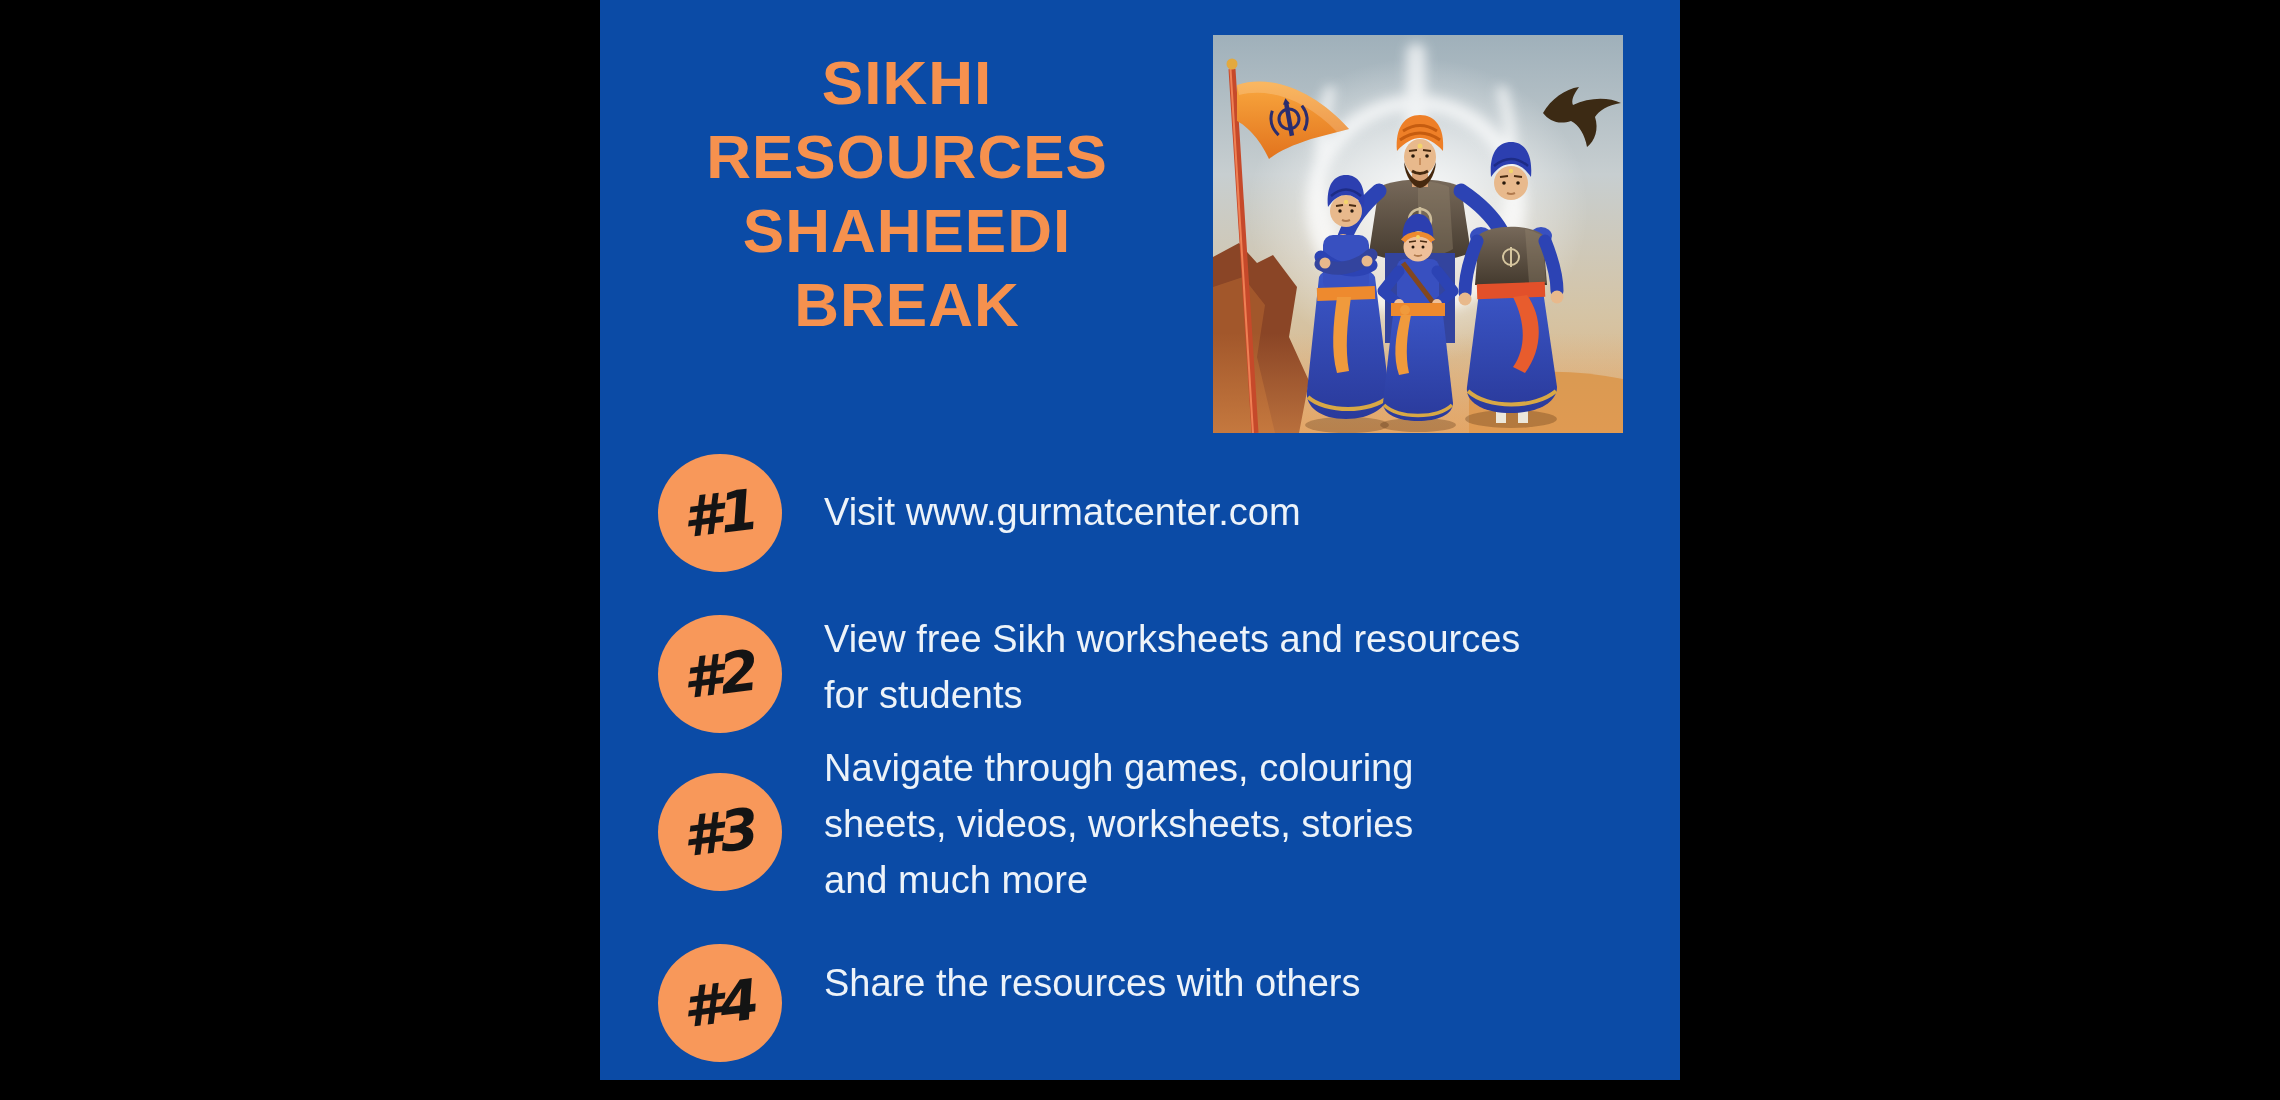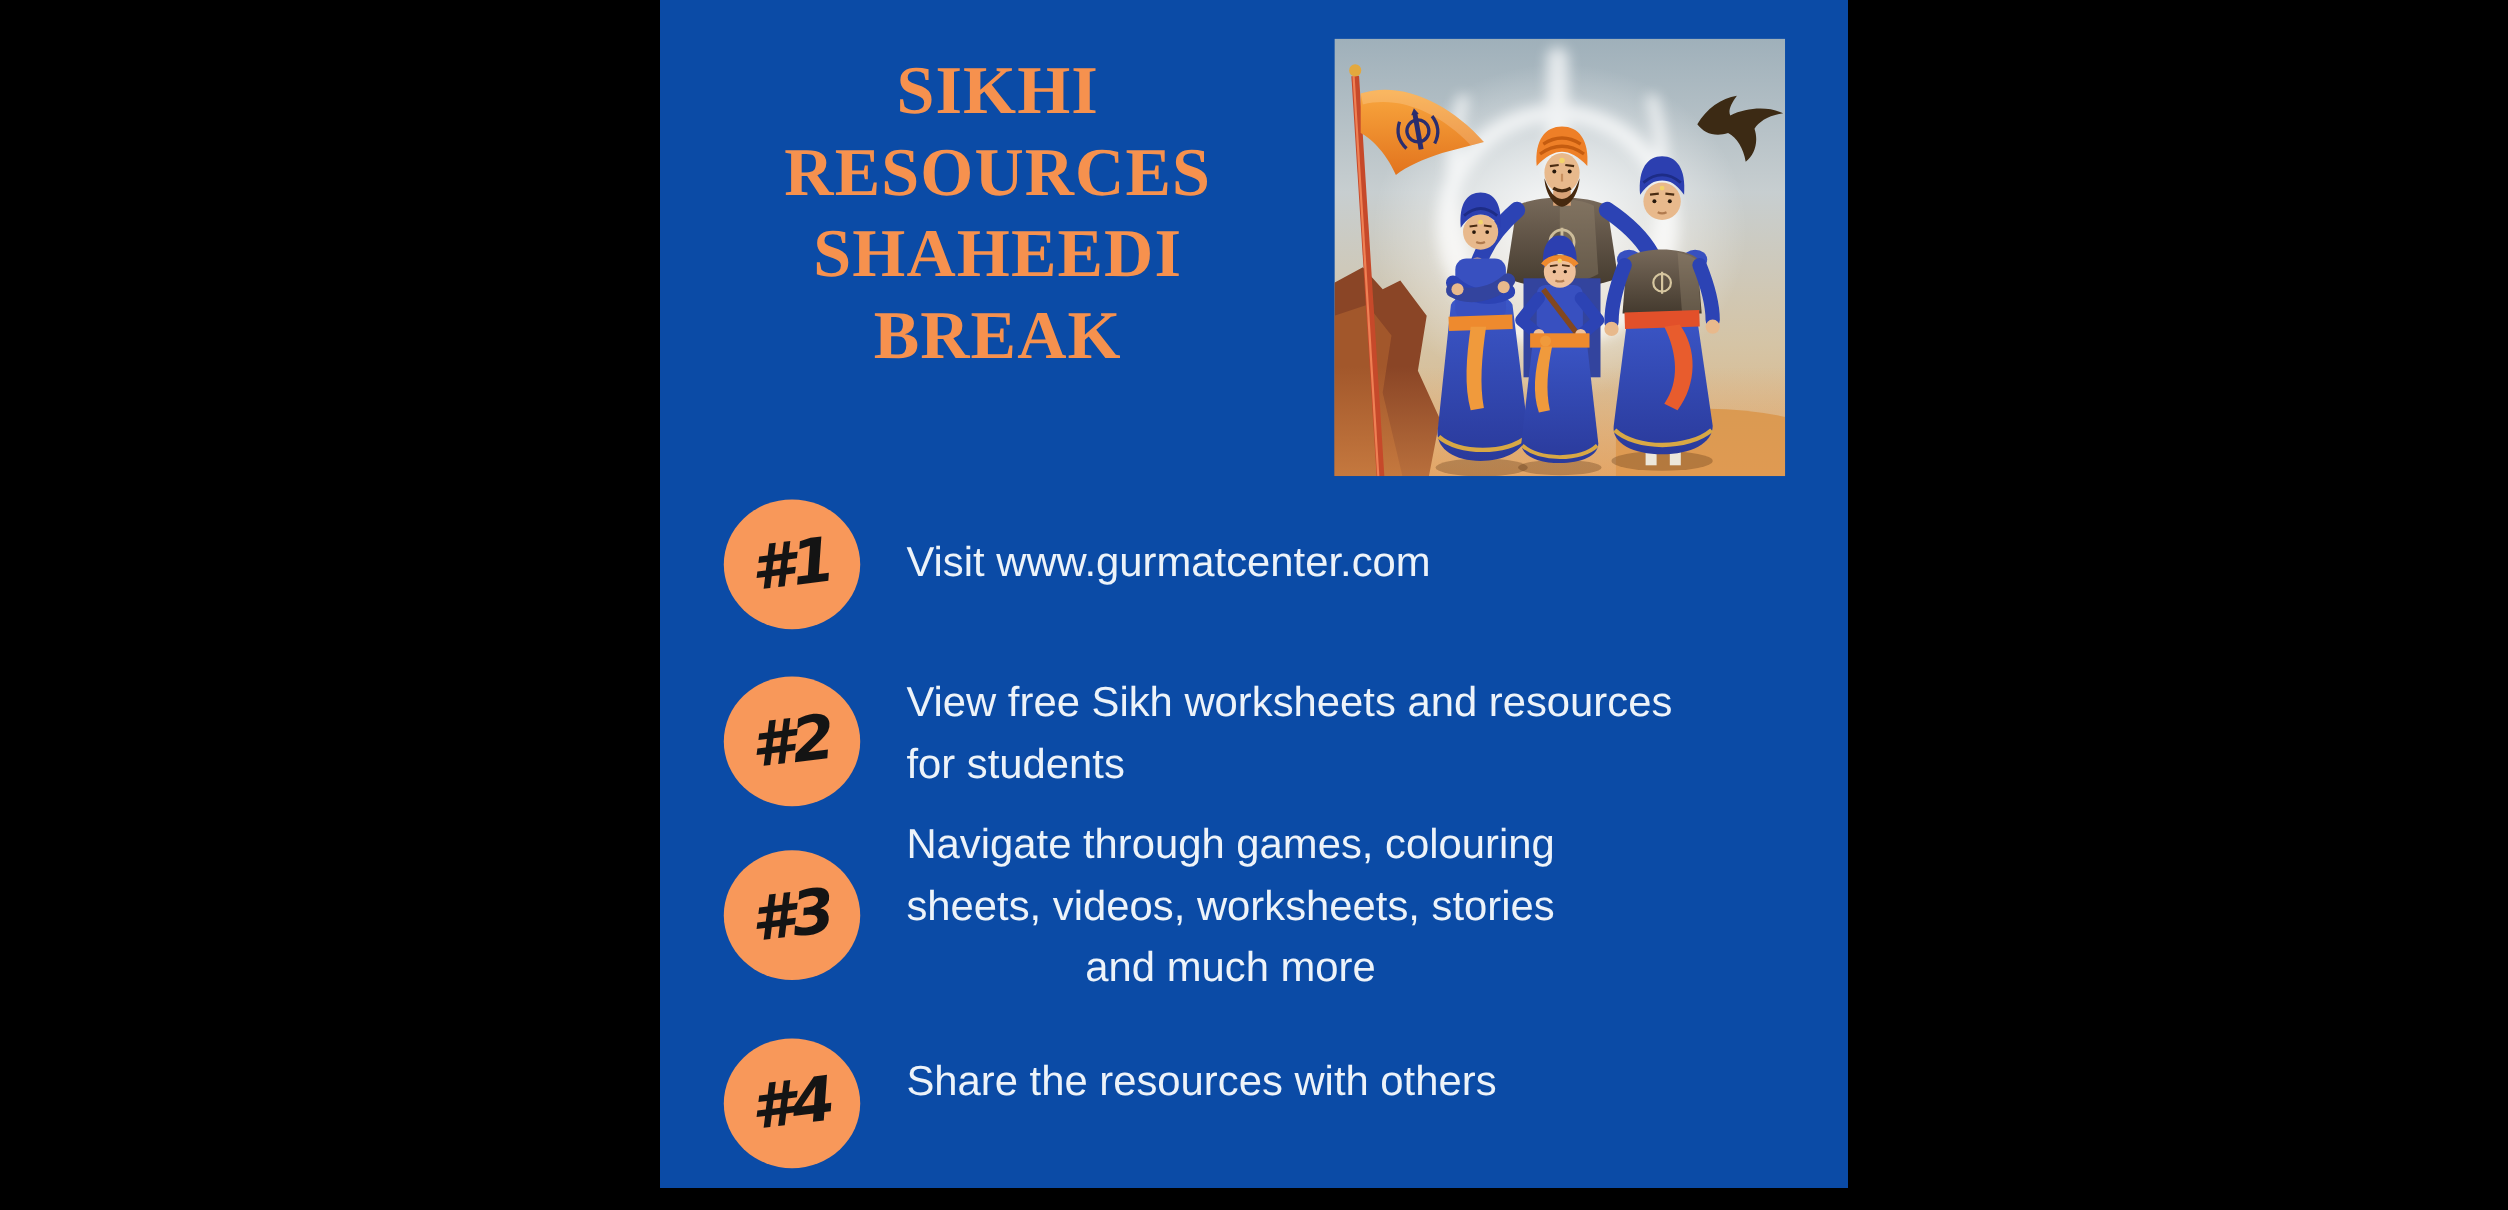"SIKHI" .title { font-family: Liberation Serif, serif -> Liberation Sans, sans-serif }
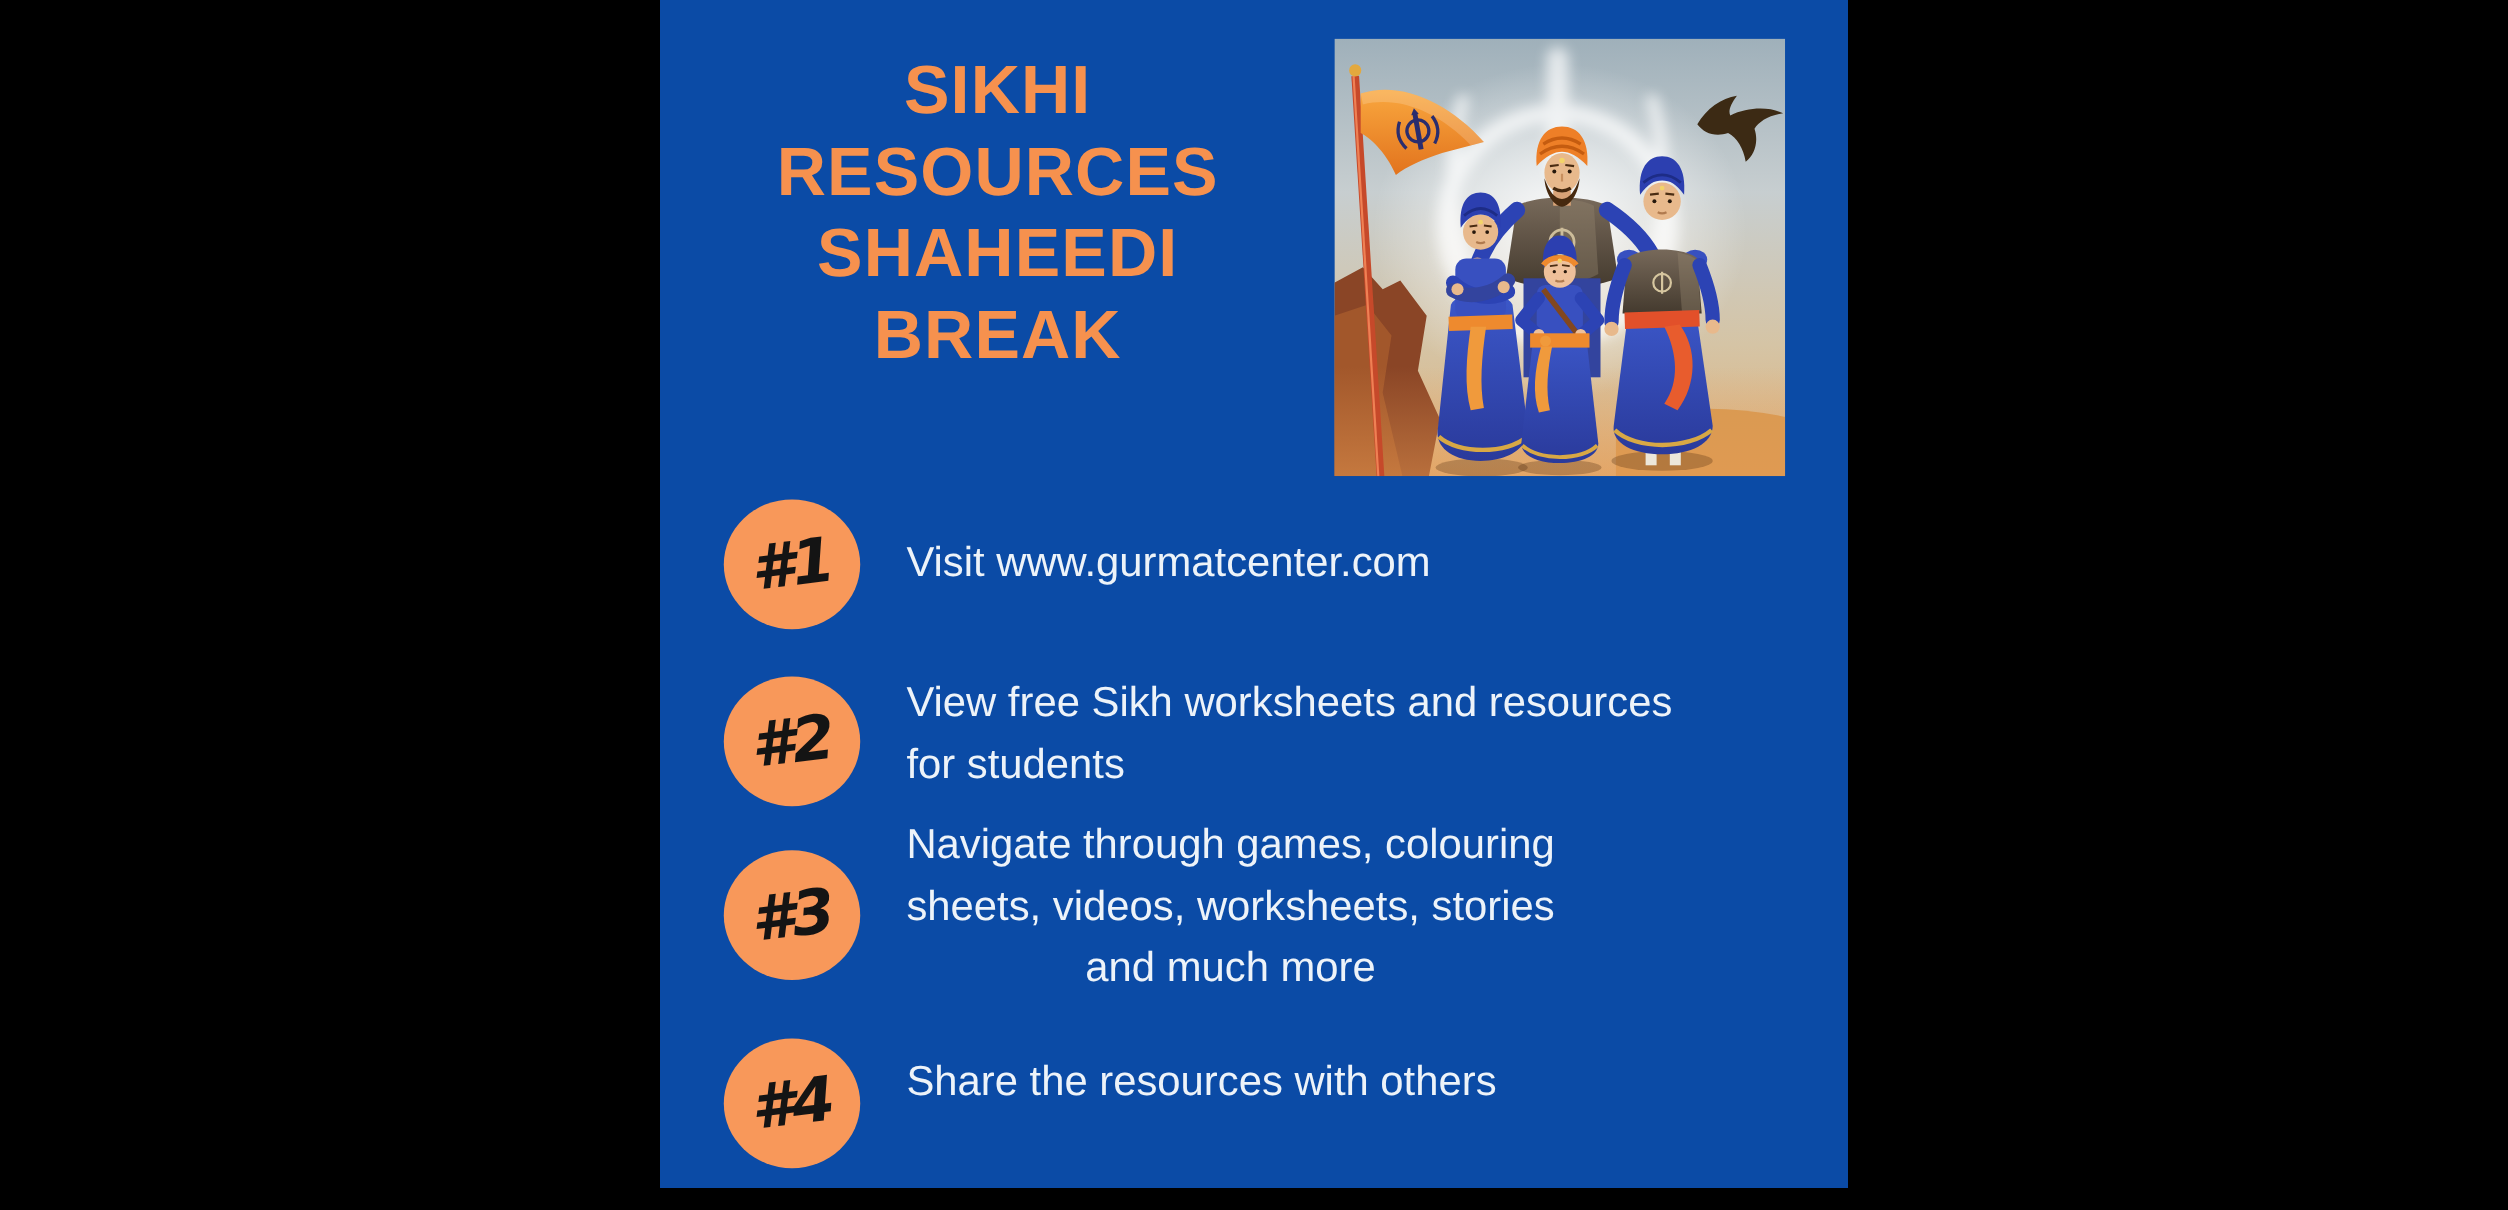"Navigate through games, colouring" .s3 .lines { text-align: center -> none }
